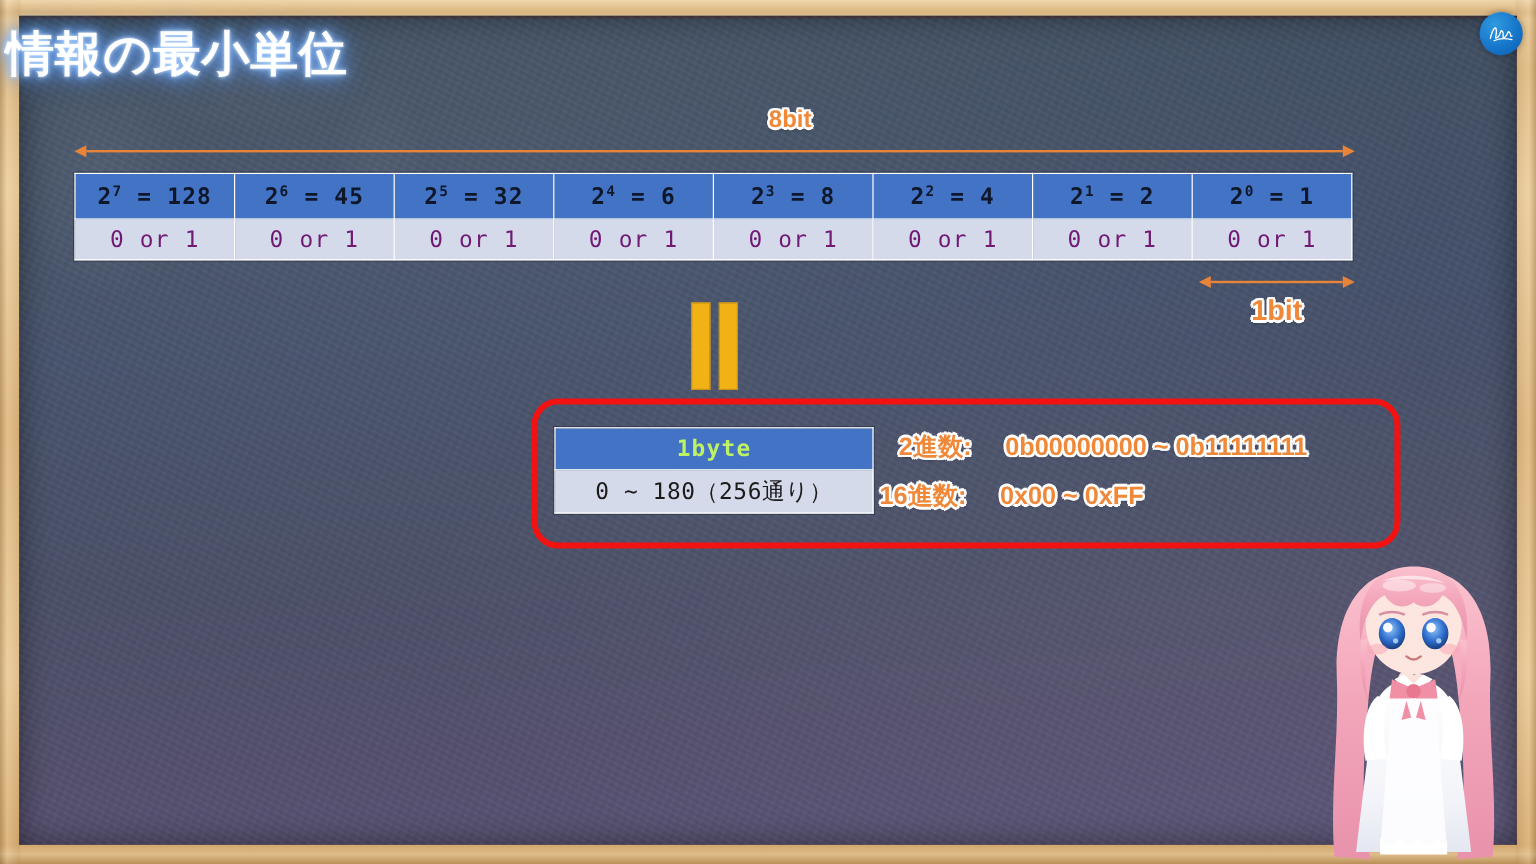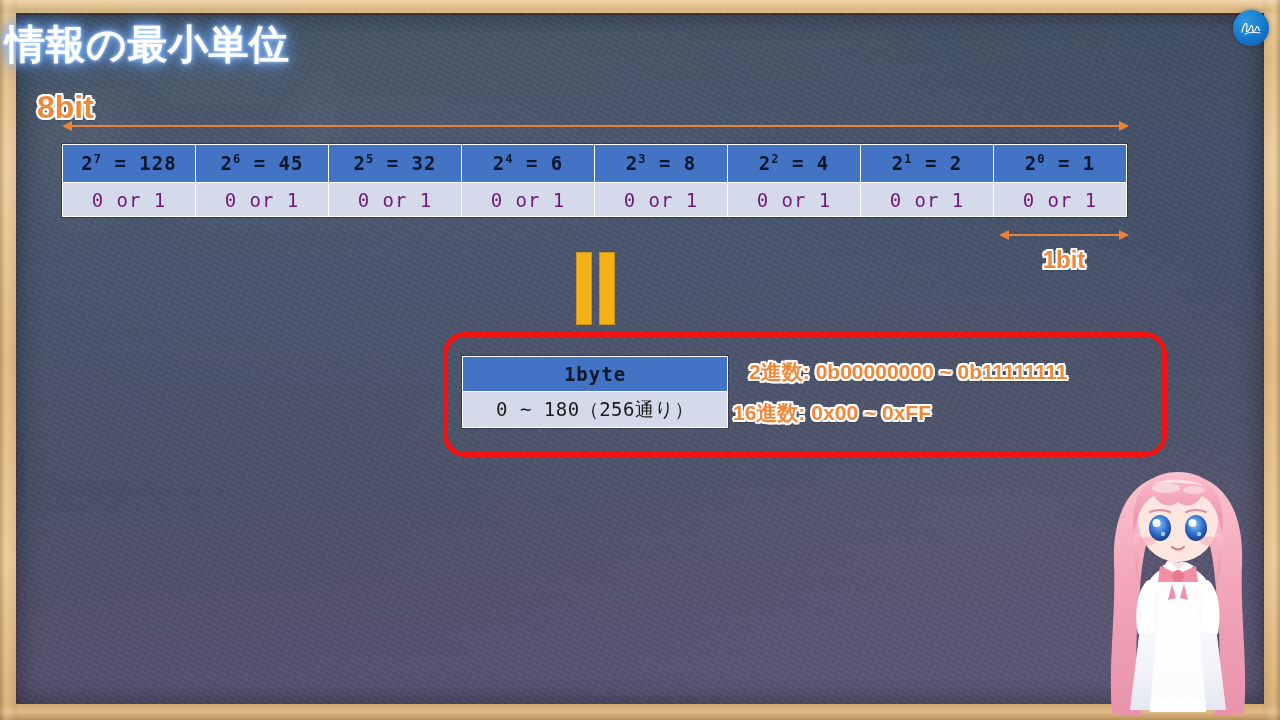"8bit" #lbl-8bit { font-size: 32px -> 20px; text-align: left -> center }
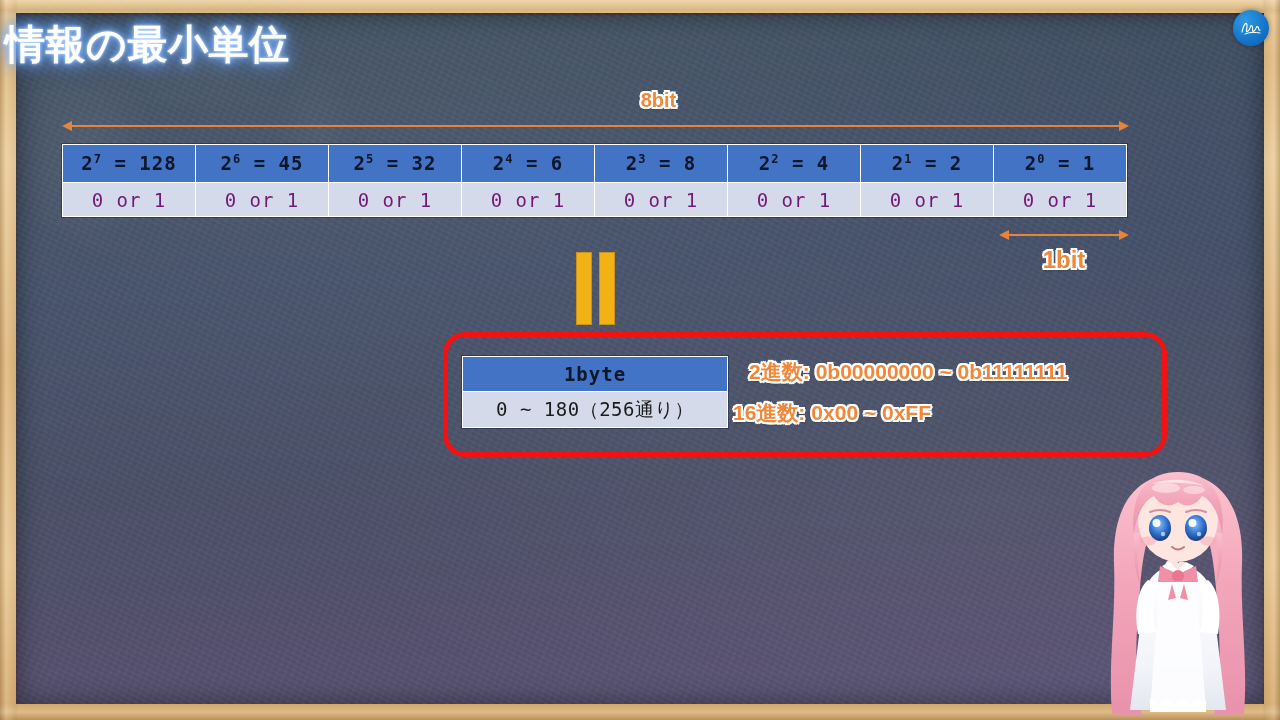"1byte" #byte-table .hdr { color: #0f172a -> #bef264 }
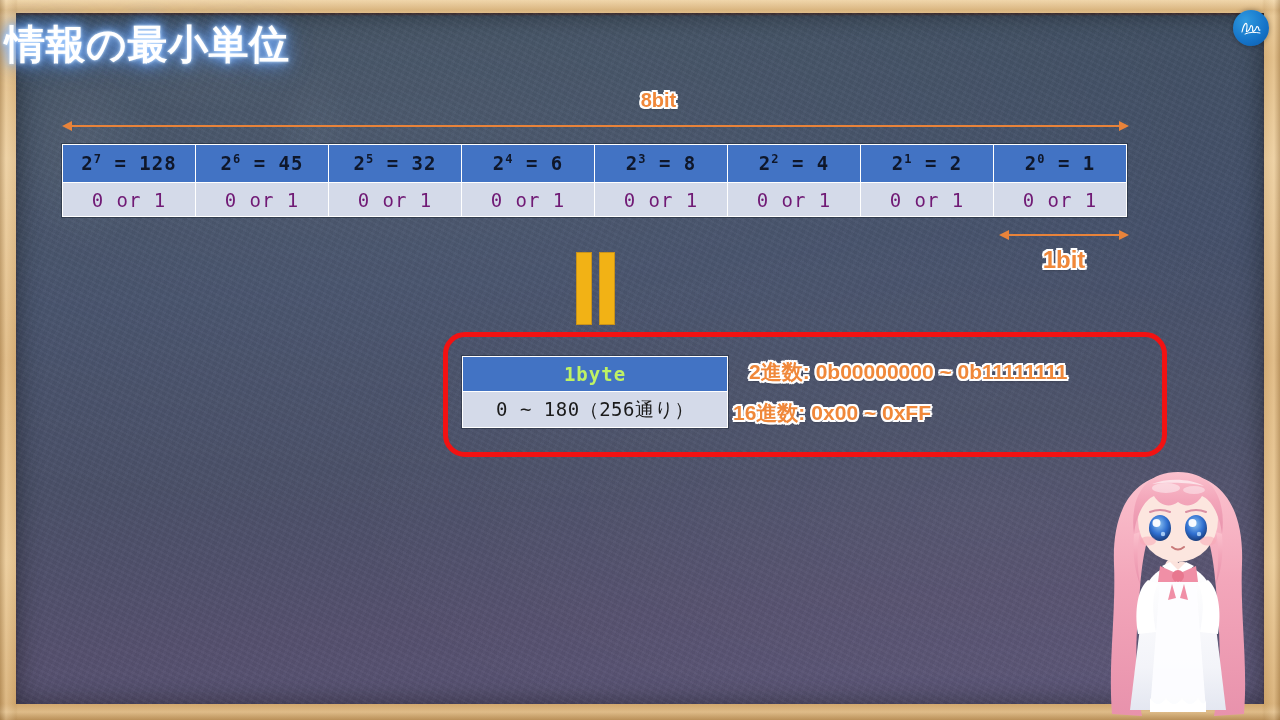"2進数:" .notation .lab { margin-right: 6px -> 28px }
